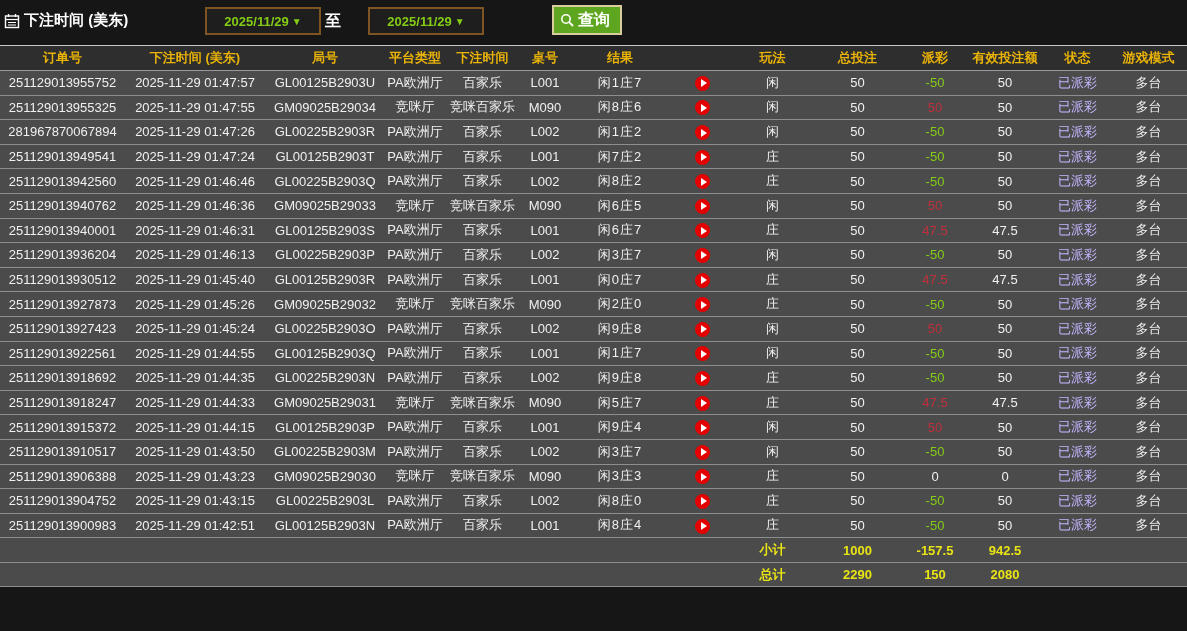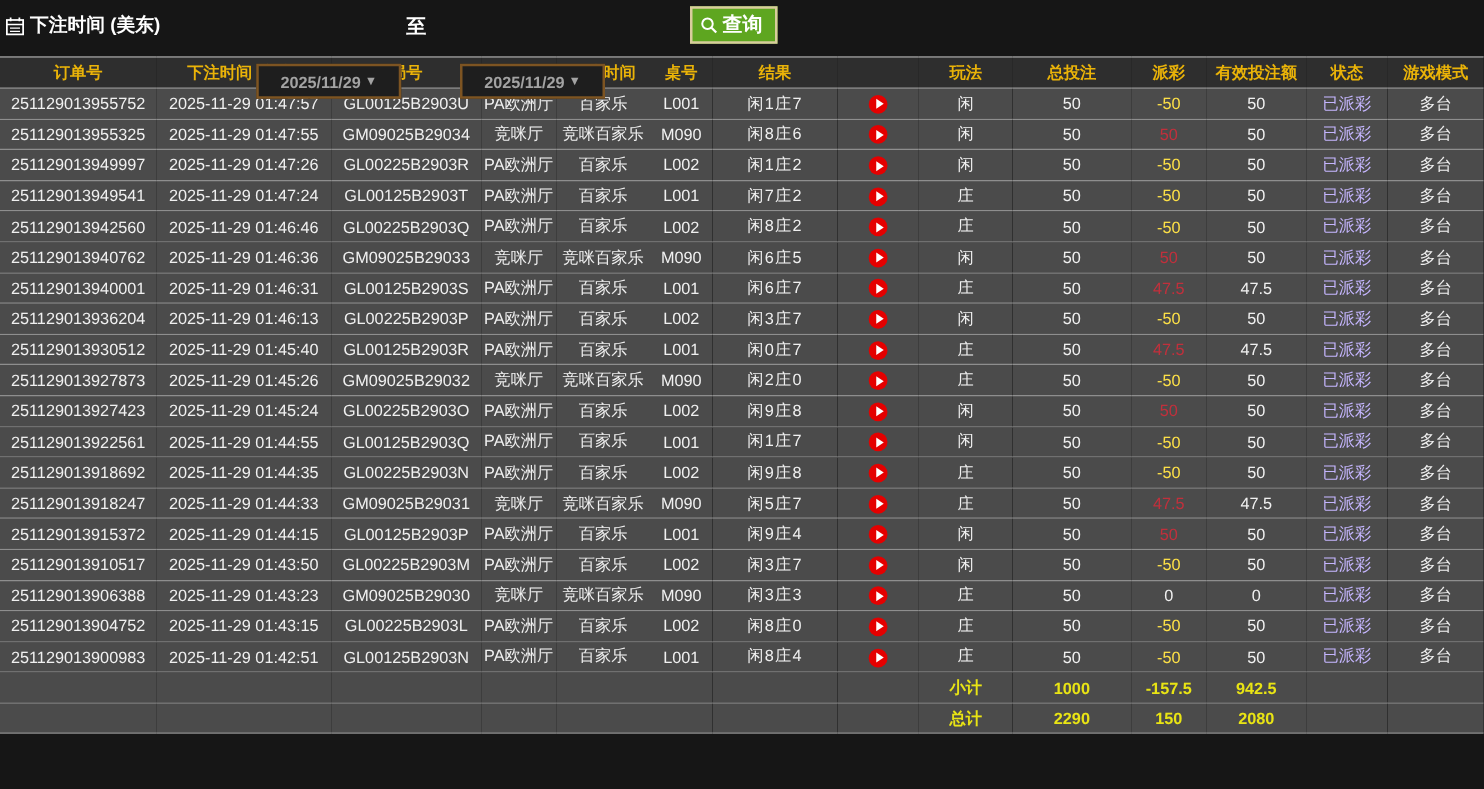"2025/11/29" .date-box { color: #a3a3a3 -> #84cc16; margin-top: 44px -> none }
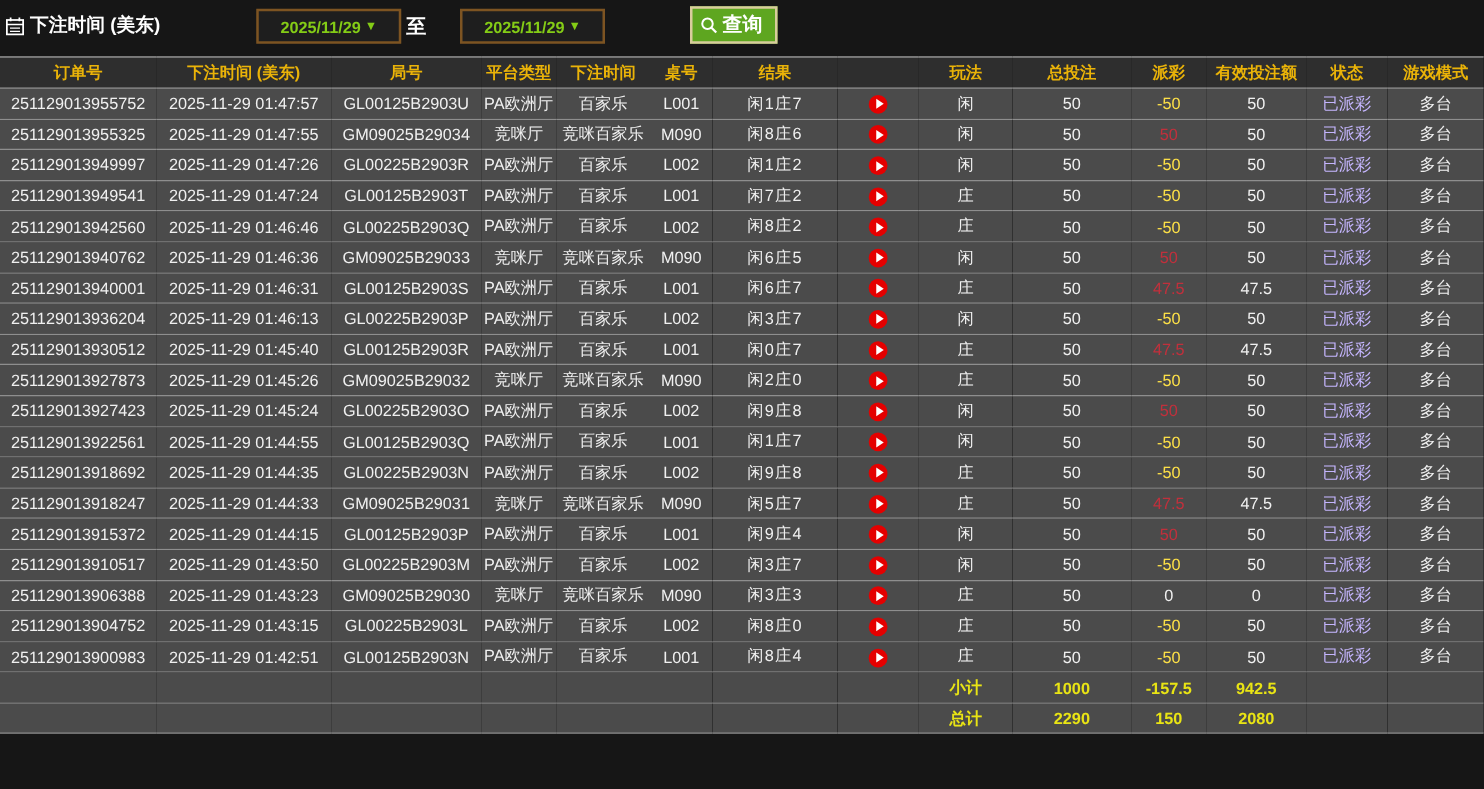"-50" td.pay-neg { color: #fde047 -> #84cc16 }
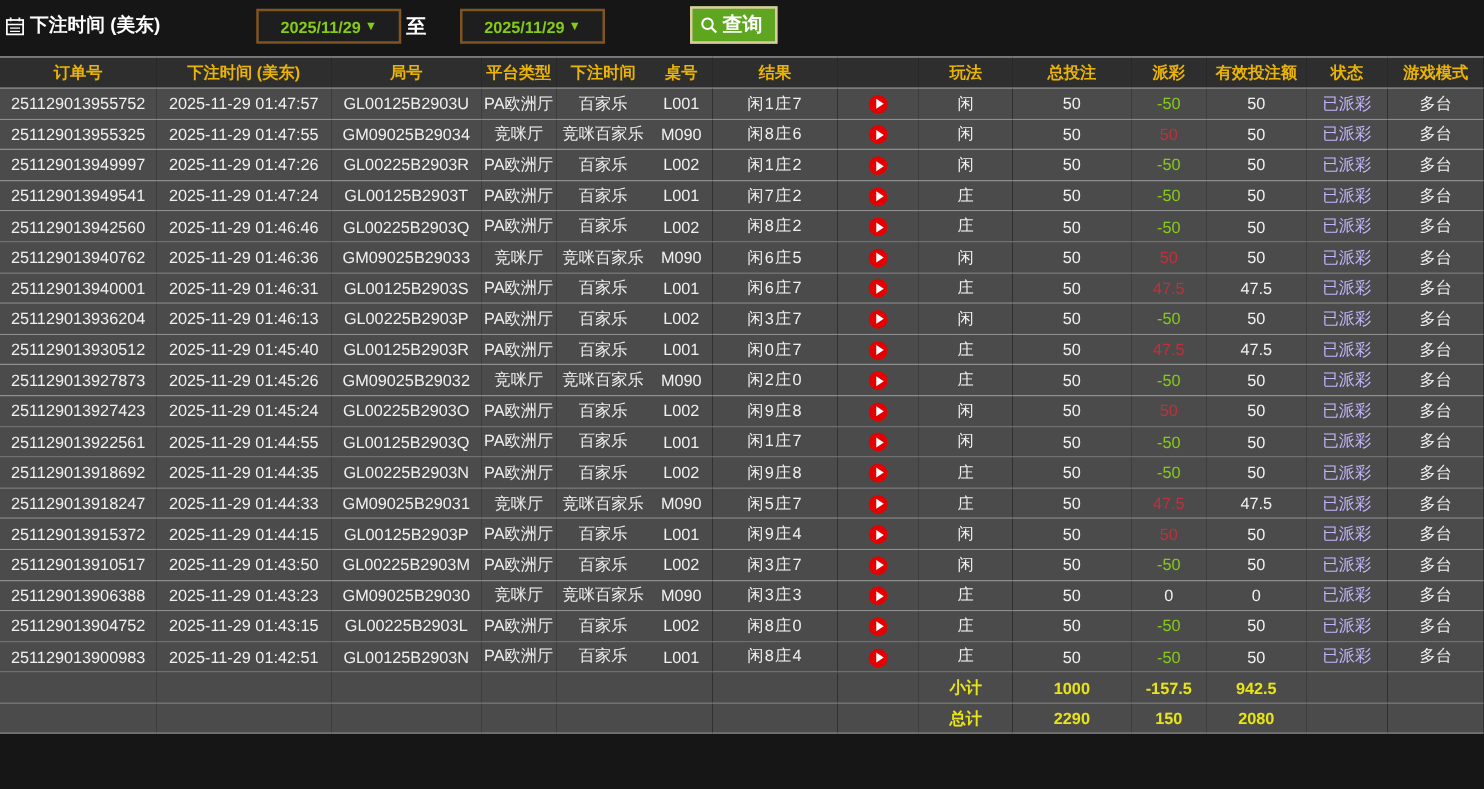"251129013949997" td { text: 251129013949997 -> 281967870067894 }
